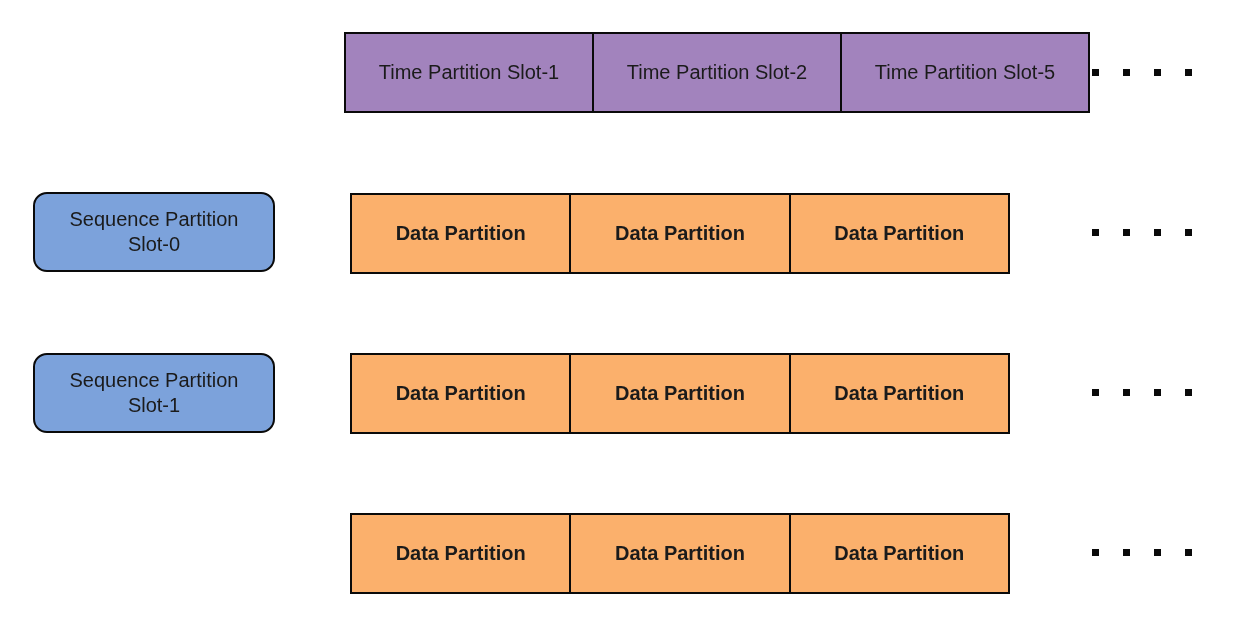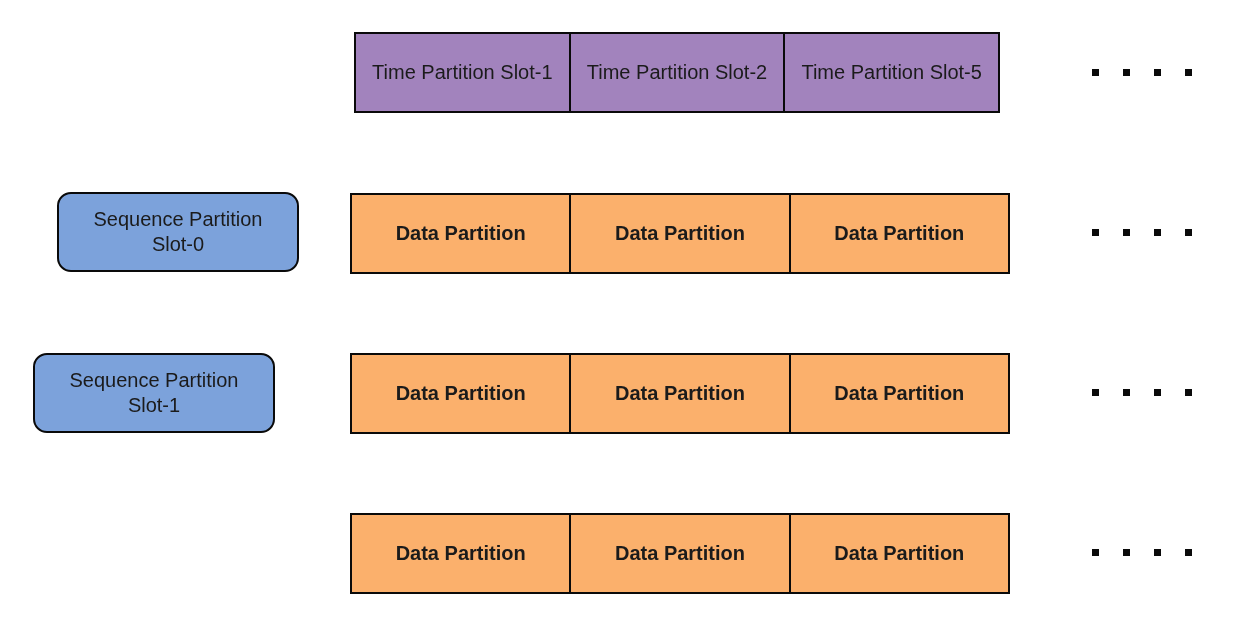"Time Partition Slot-1" .time-bar { left: 354px -> 344px; width: 646px -> 746px }
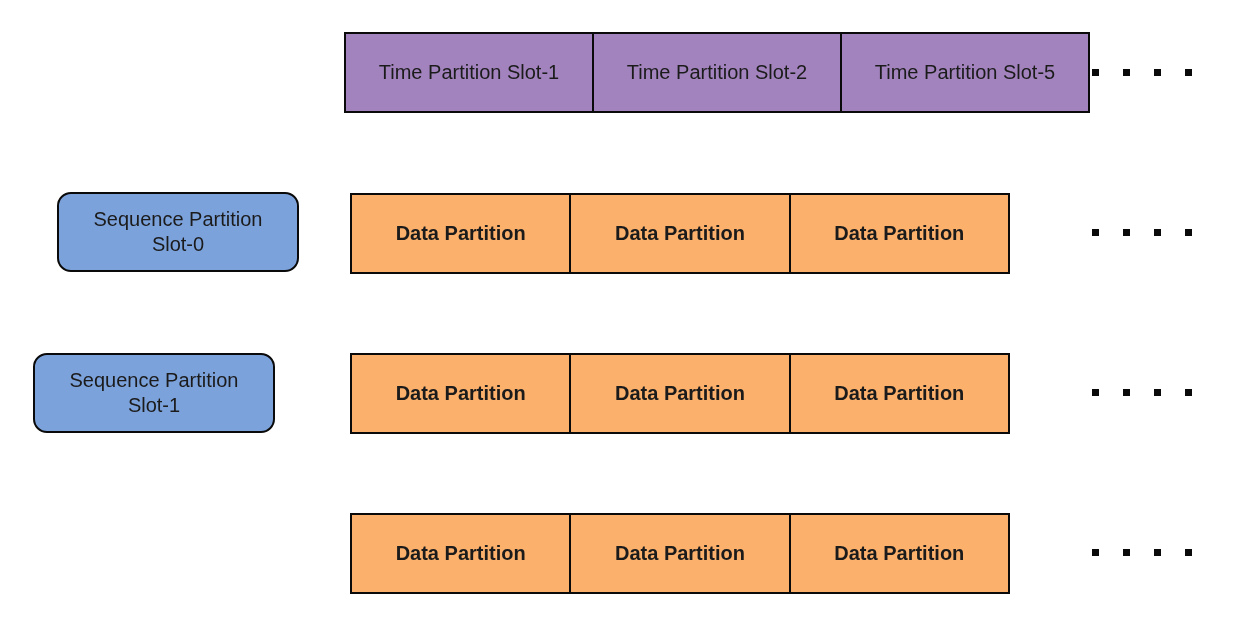"Sequence Partition Slot-0" .seq-box.row-0 { margin-left: 24px -> none }
